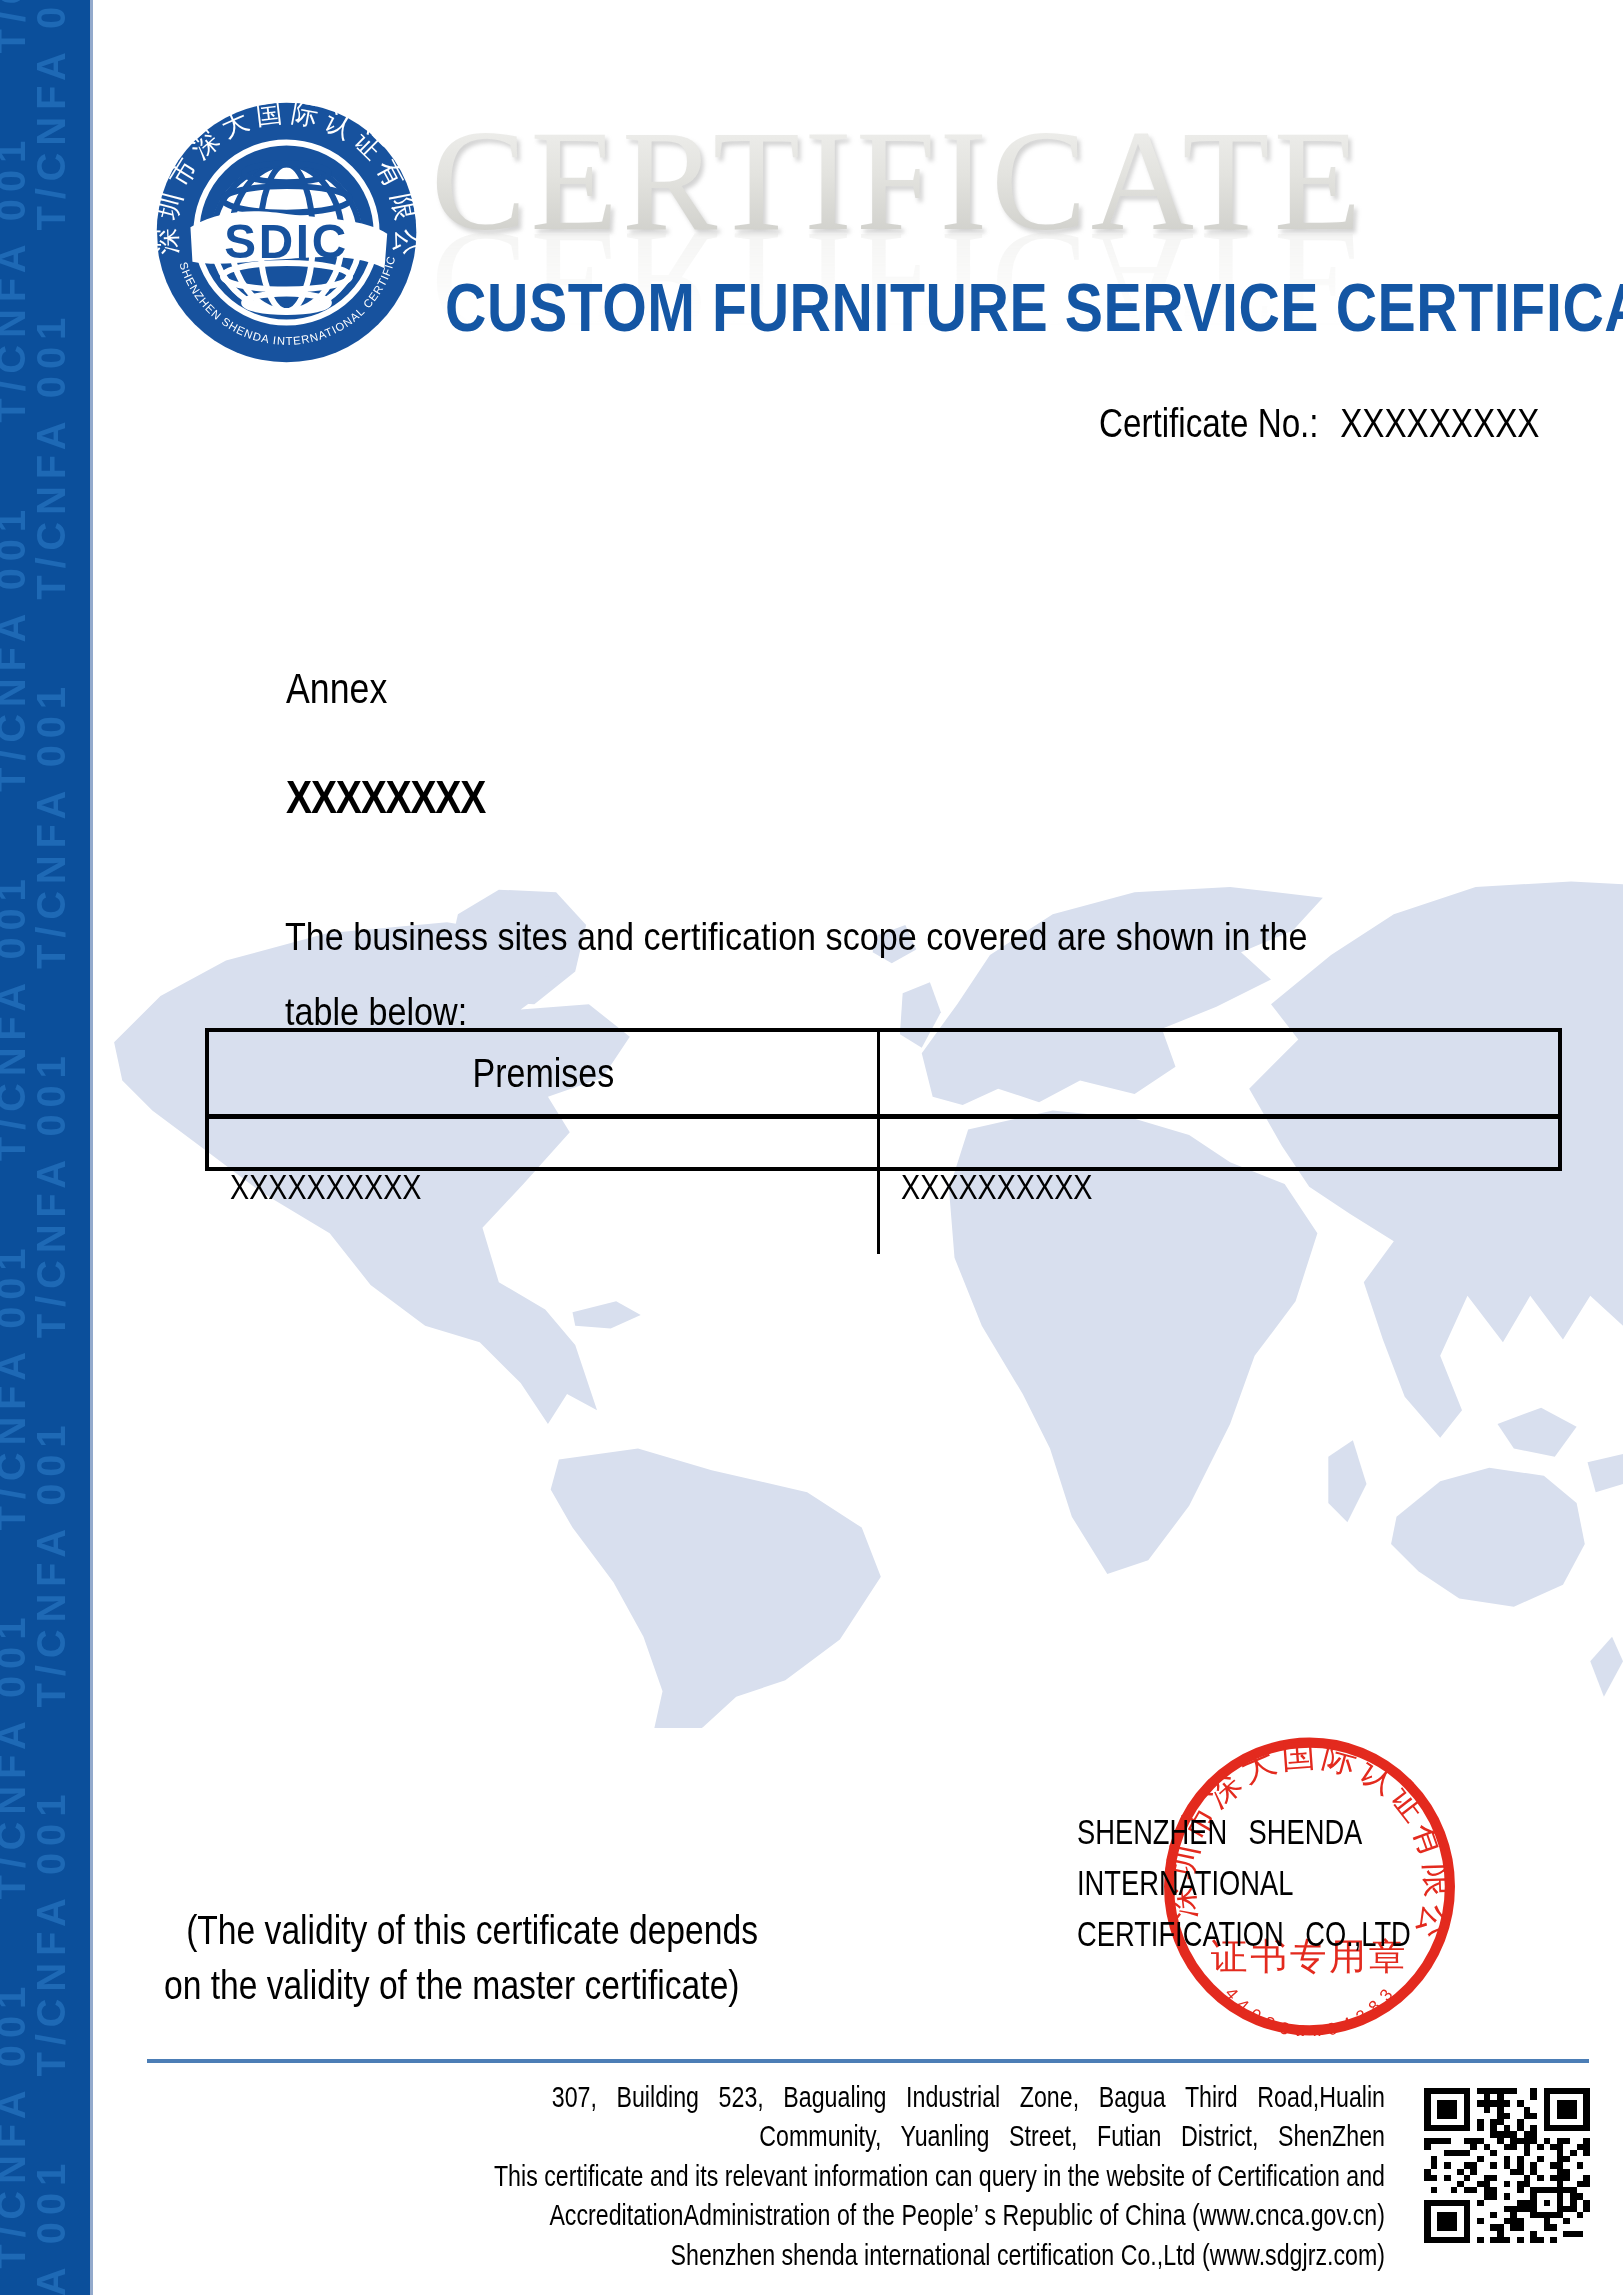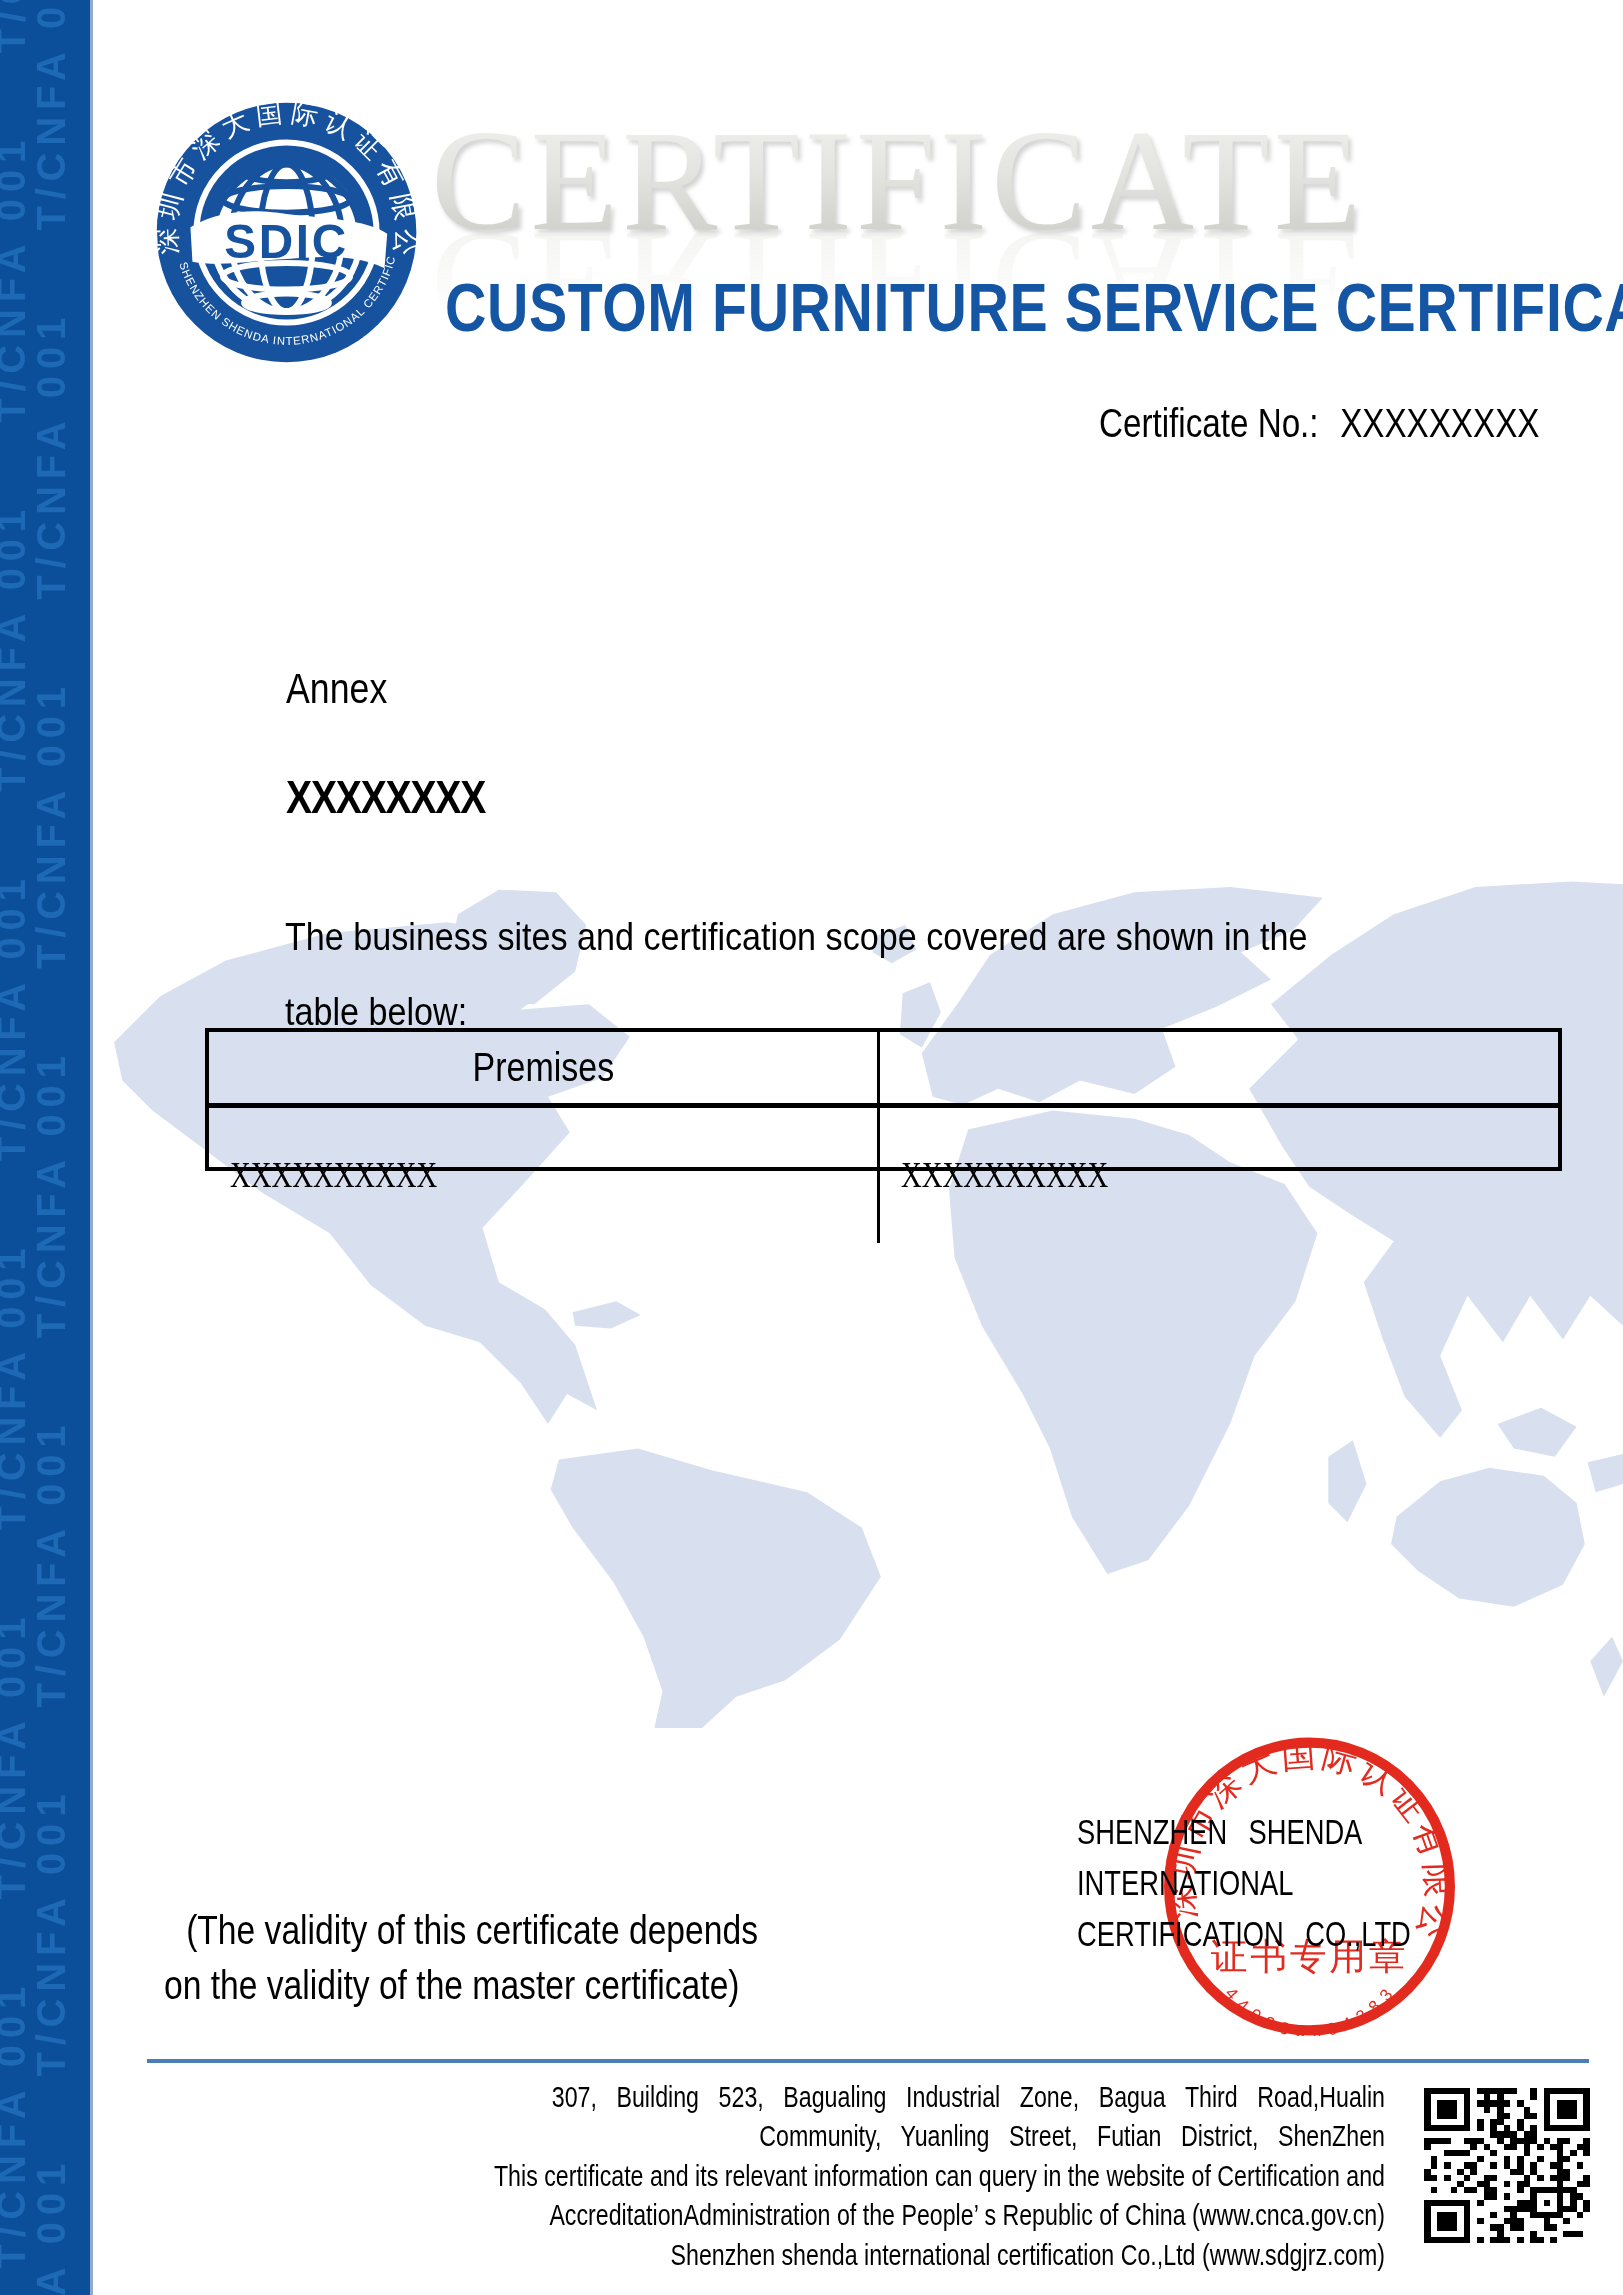"Premises" .tbl .hrow { height: 76px -> 87px }
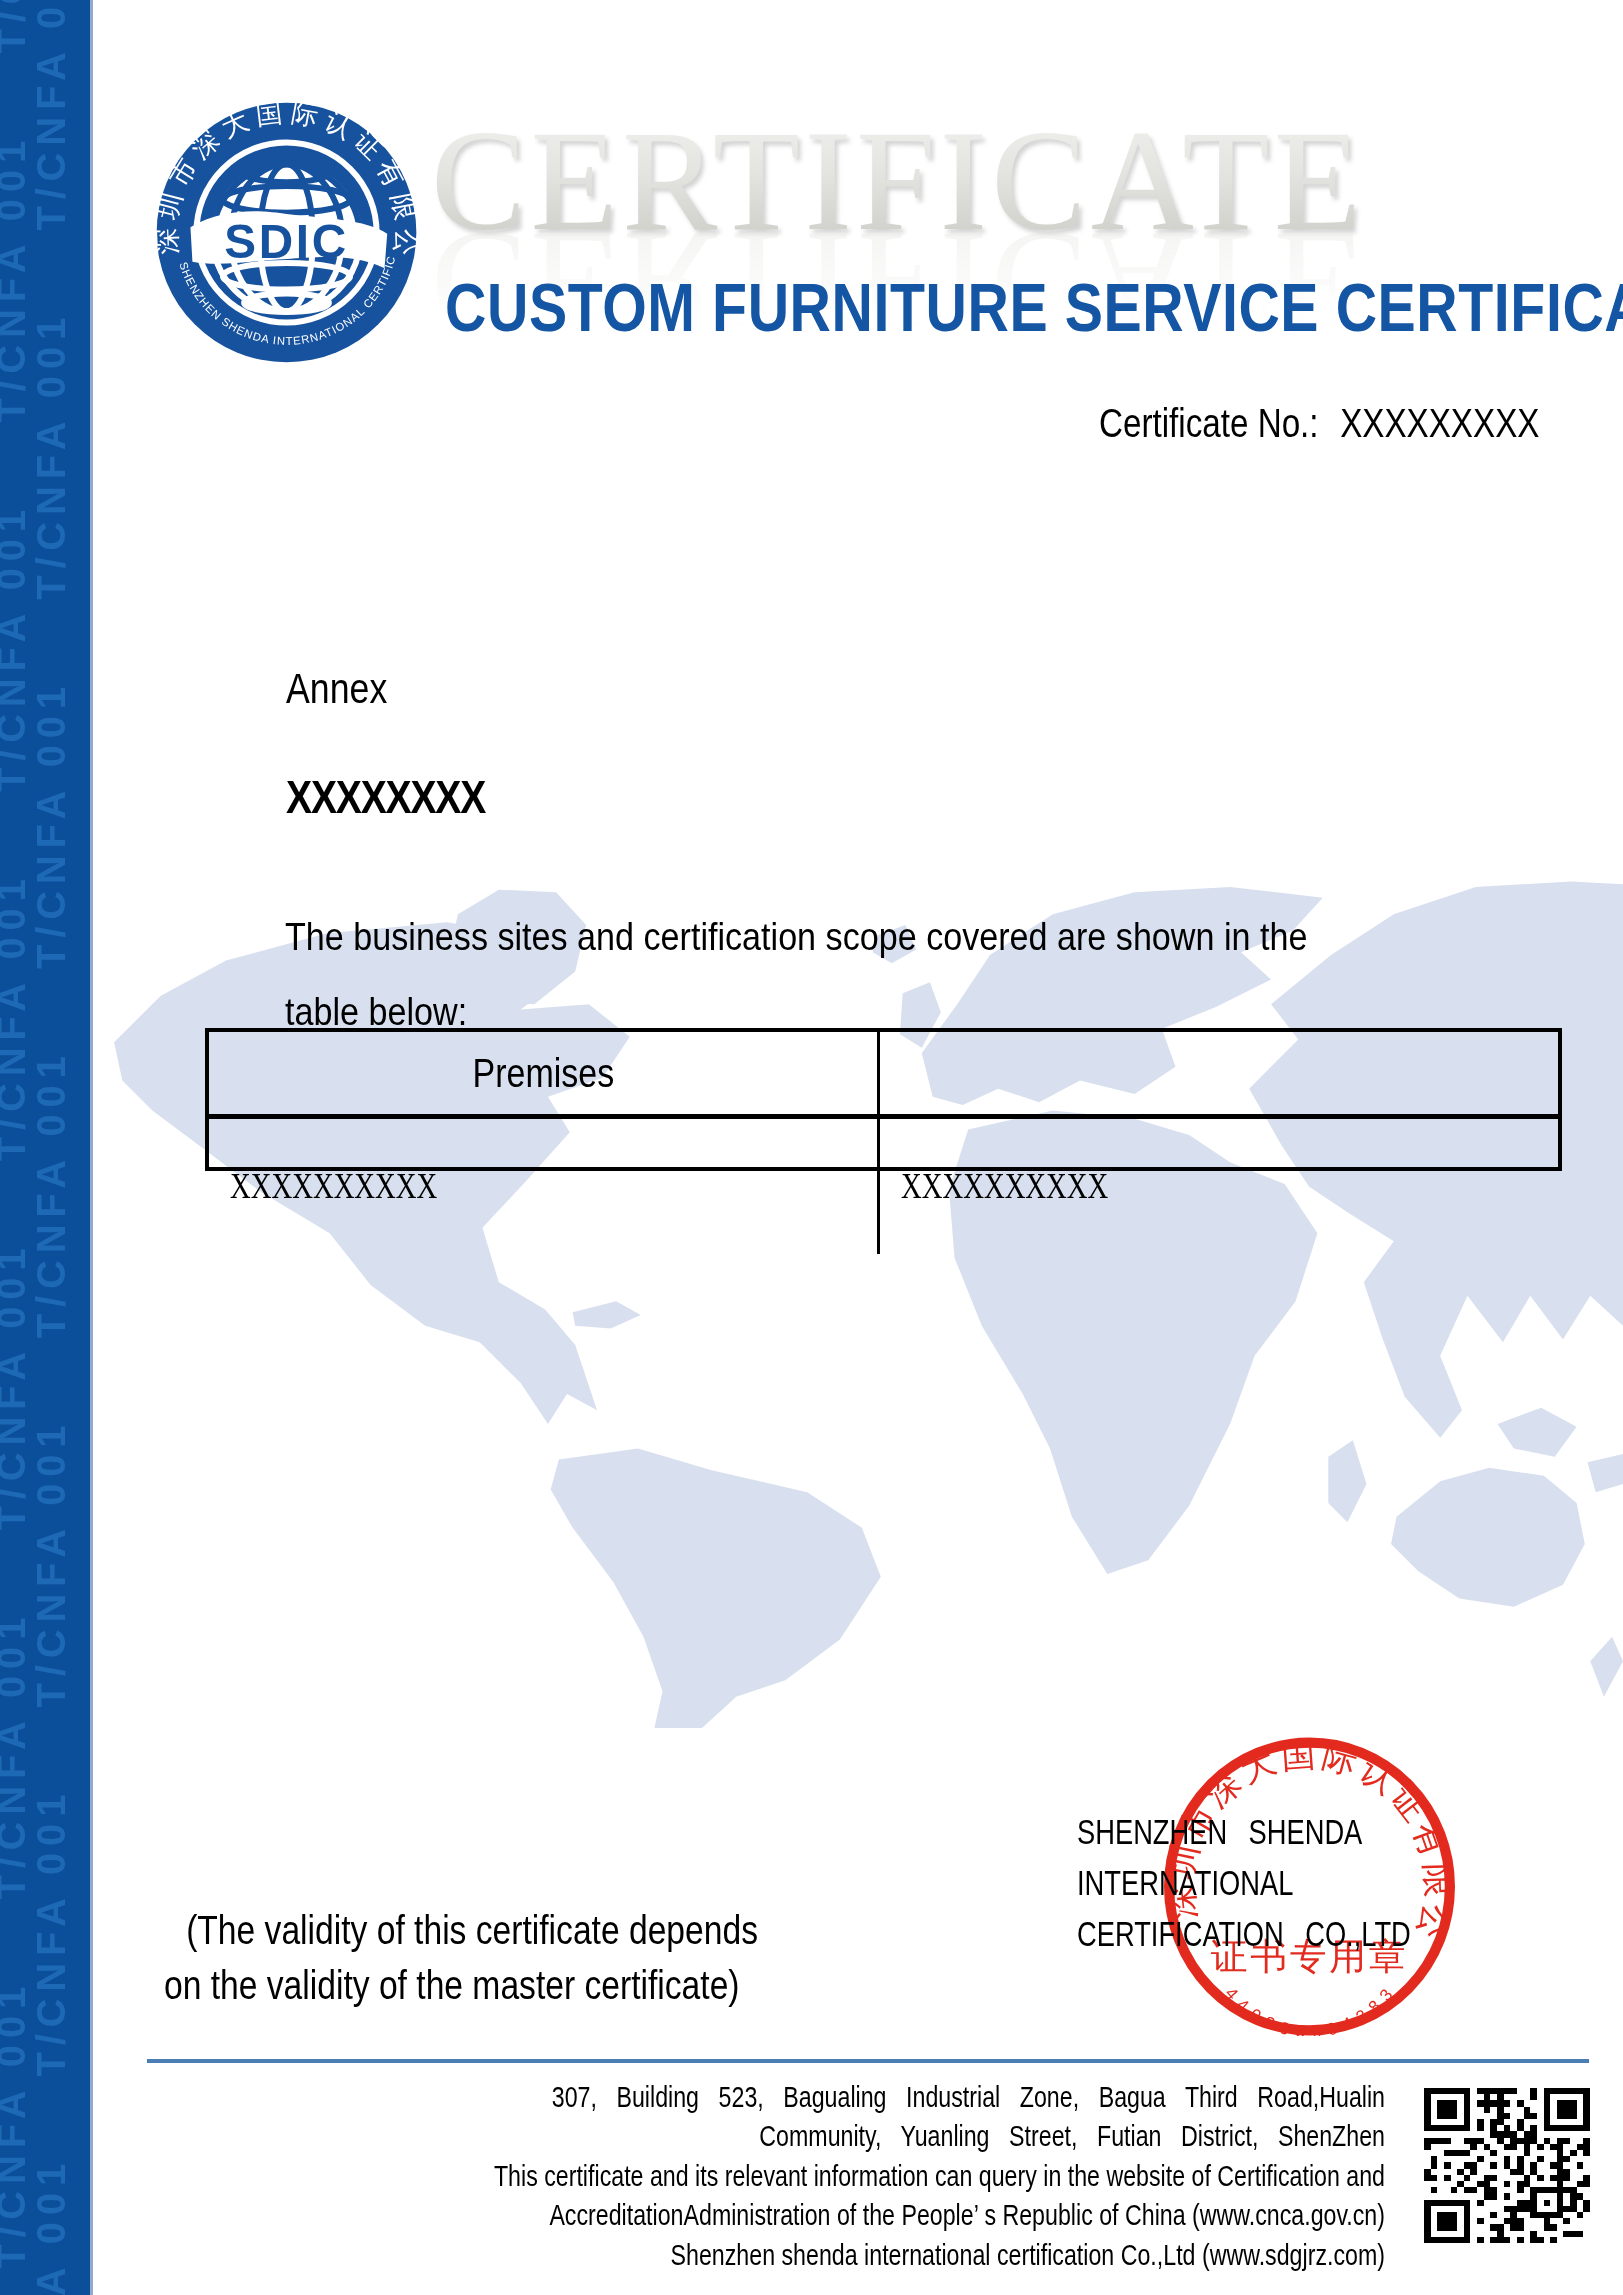"XXXXXXXXXX" .tbl .drow { font-family: Liberation Serif, serif -> none }
